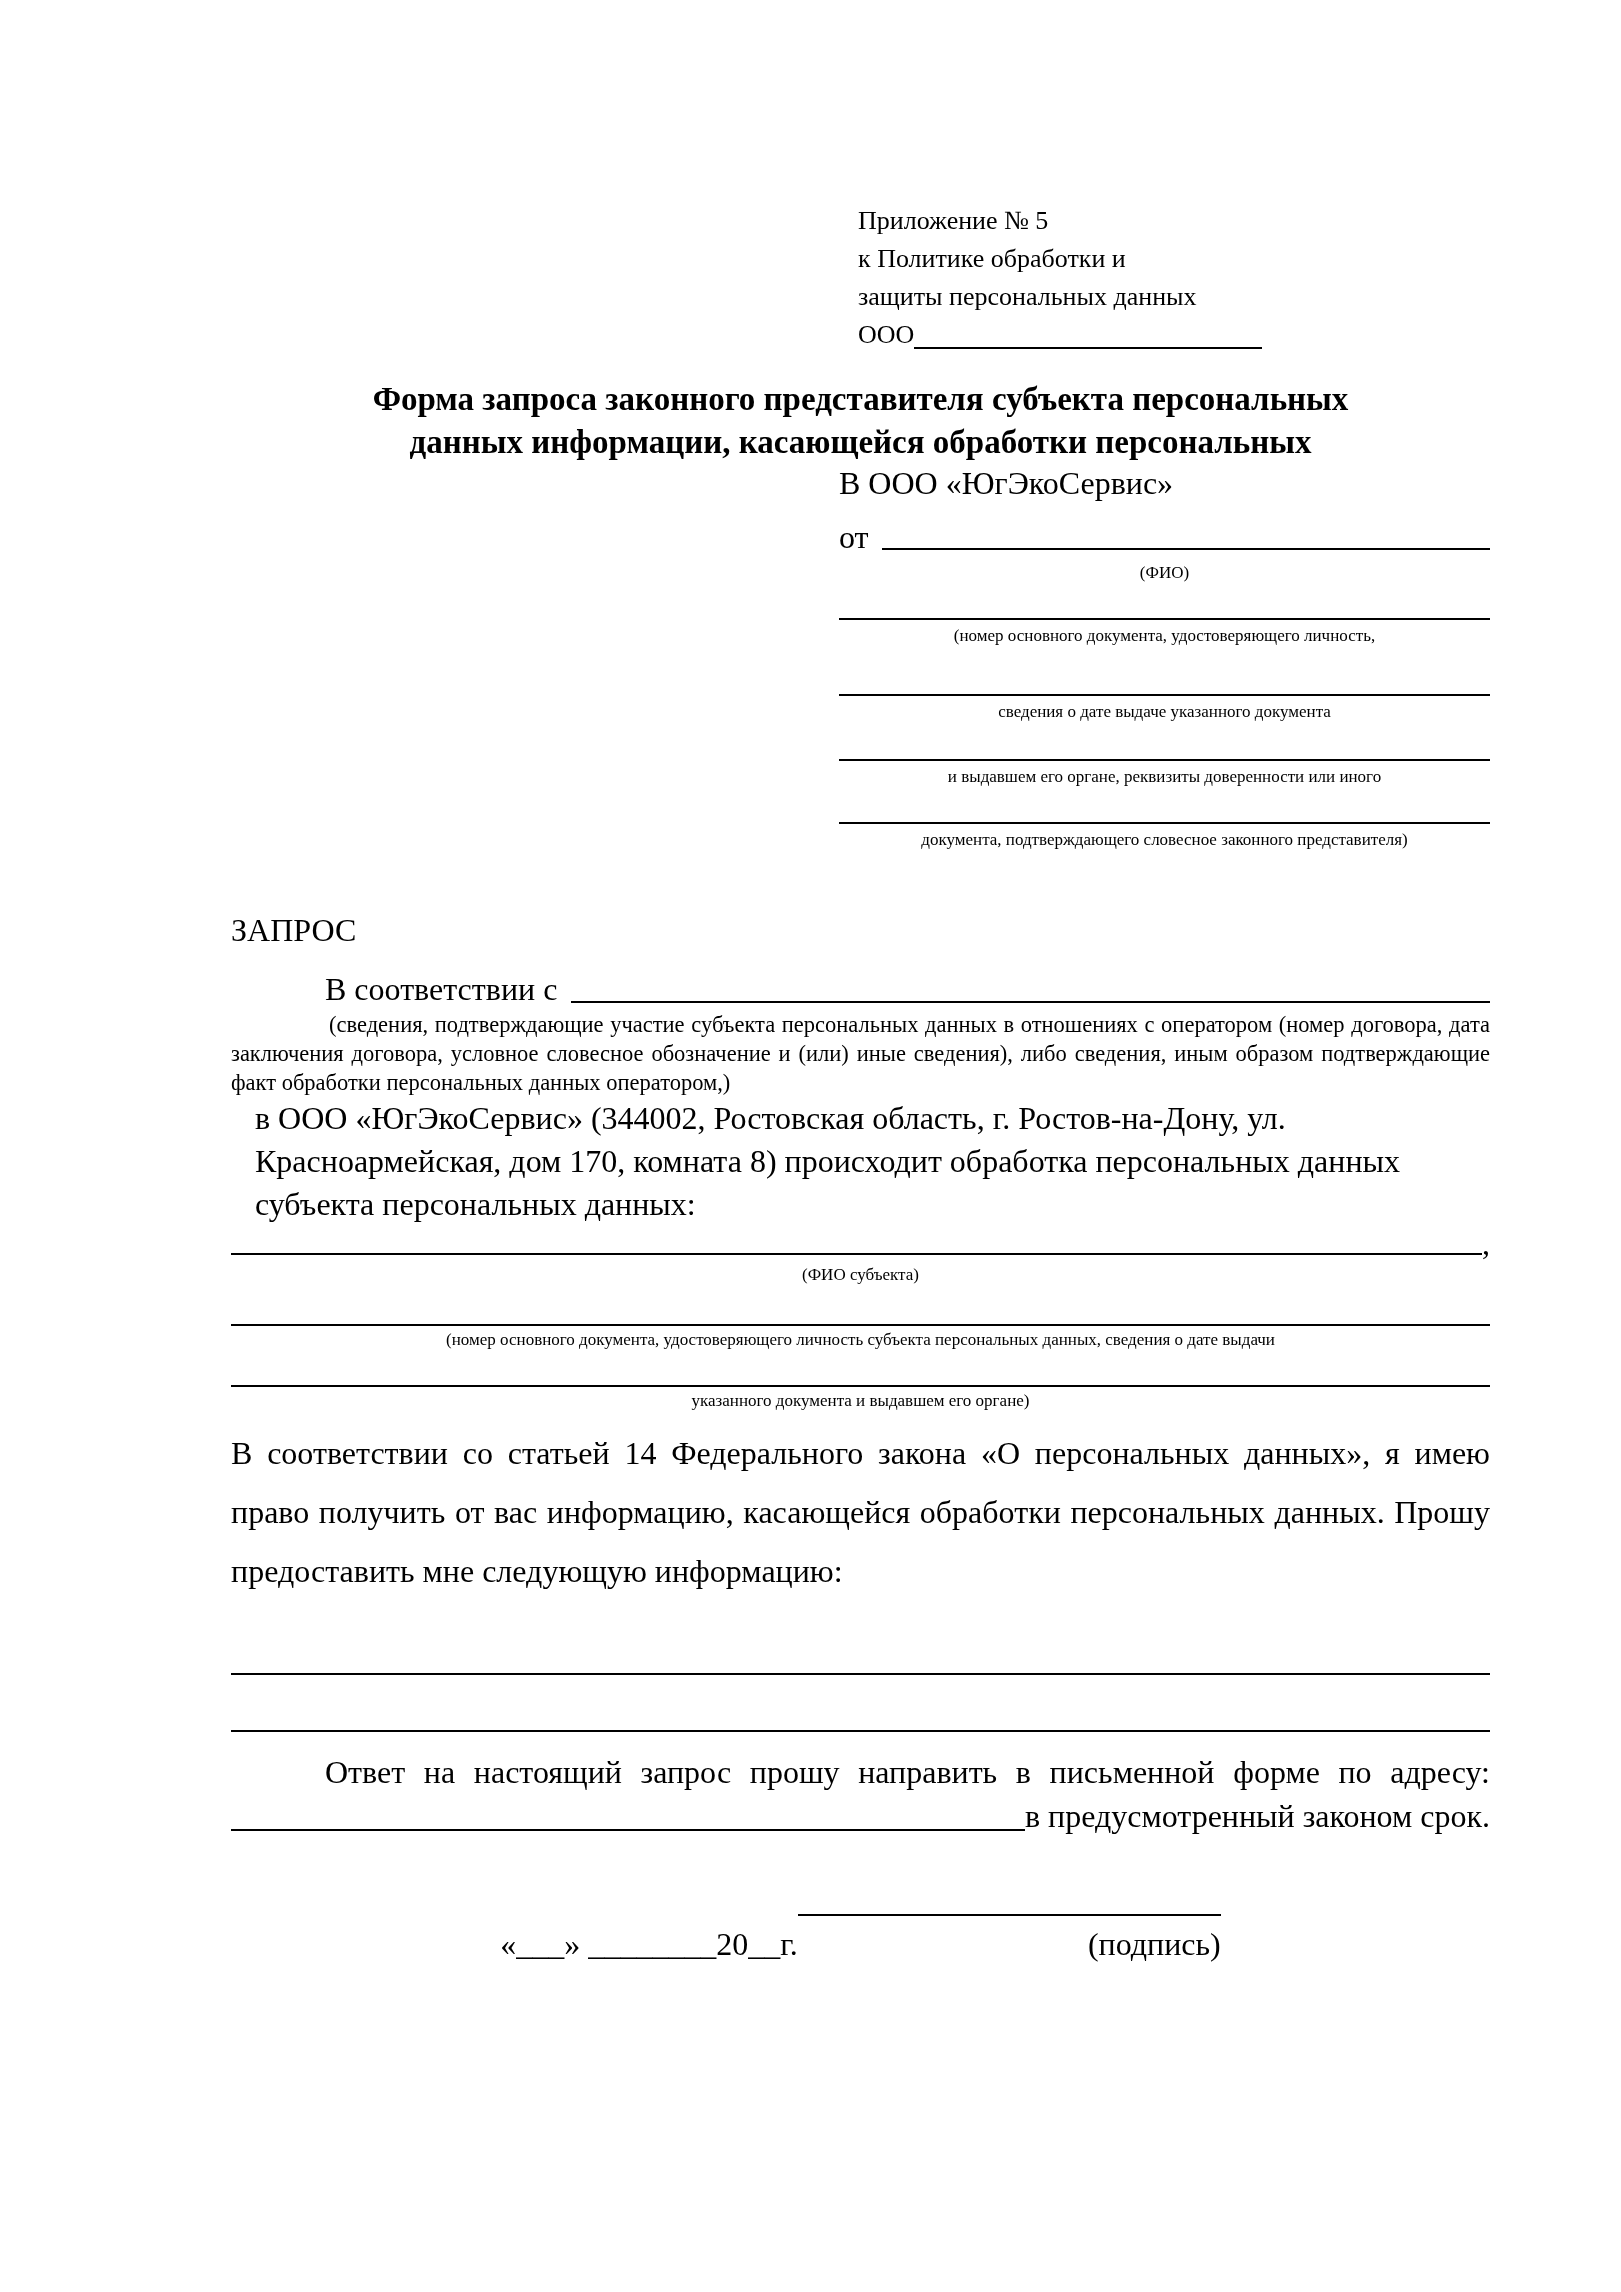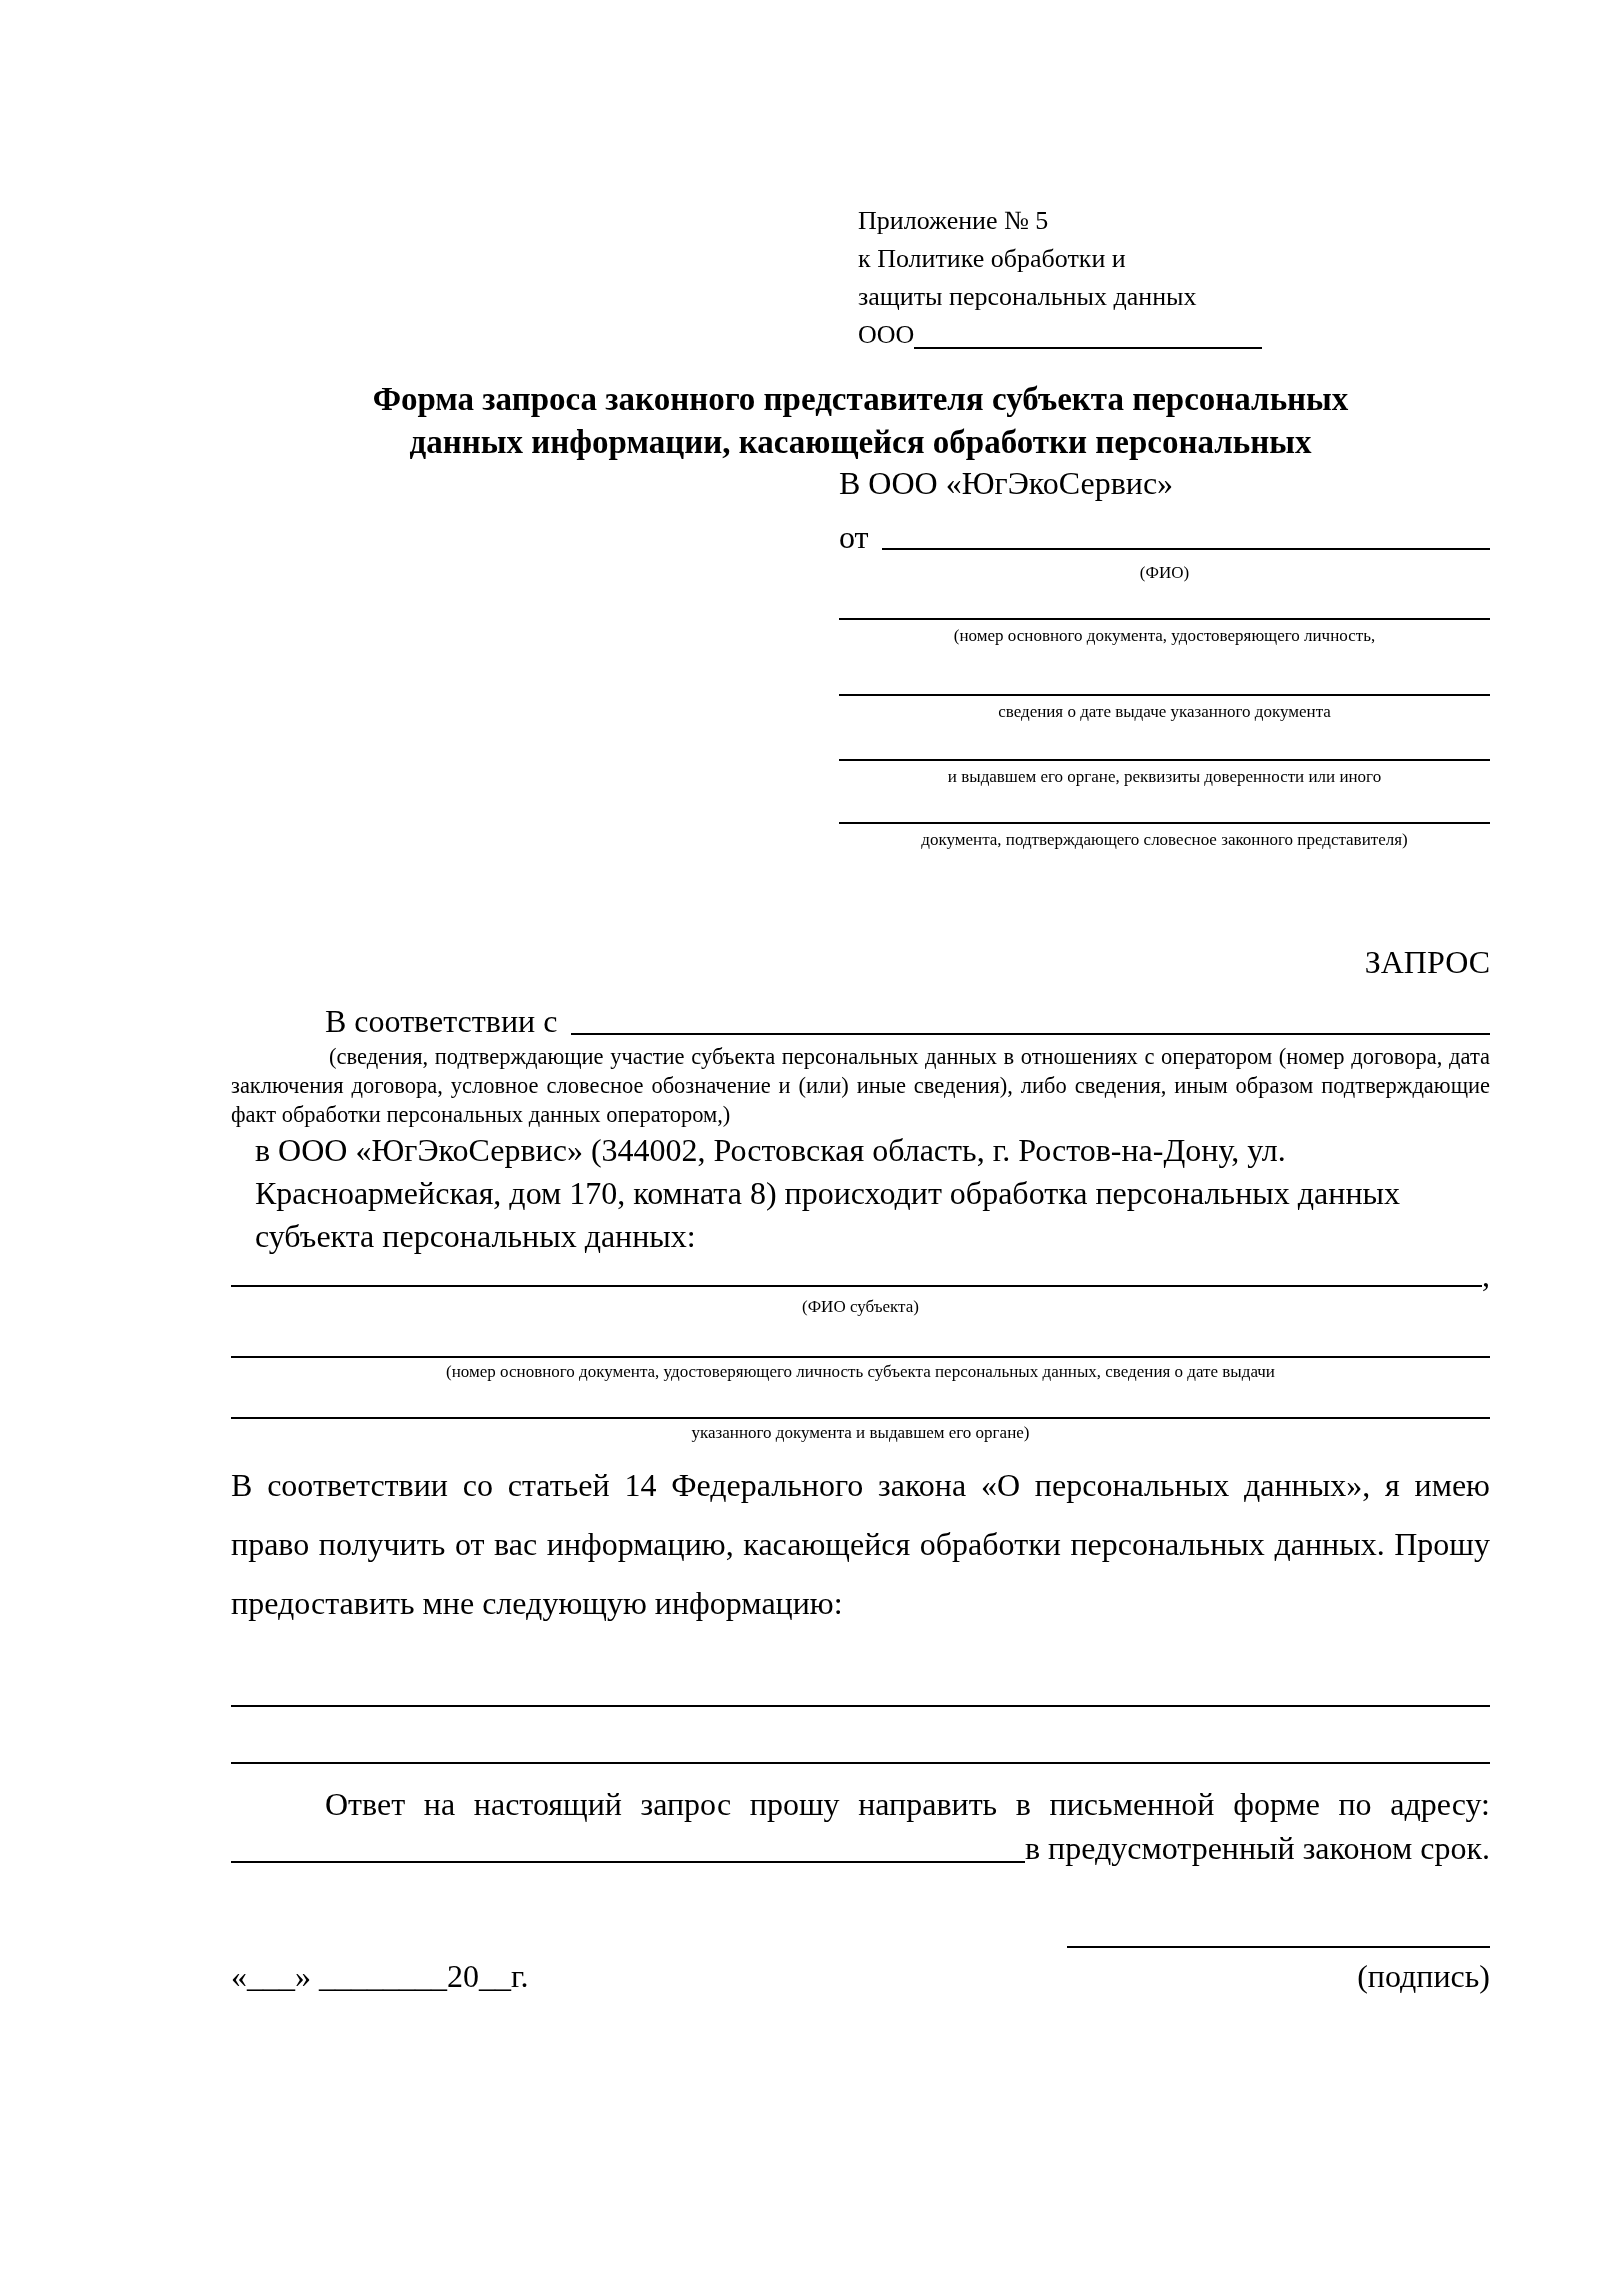"ЗАПРОС" .req-heading { margin-top: 89px -> 57px; text-align: right -> left }
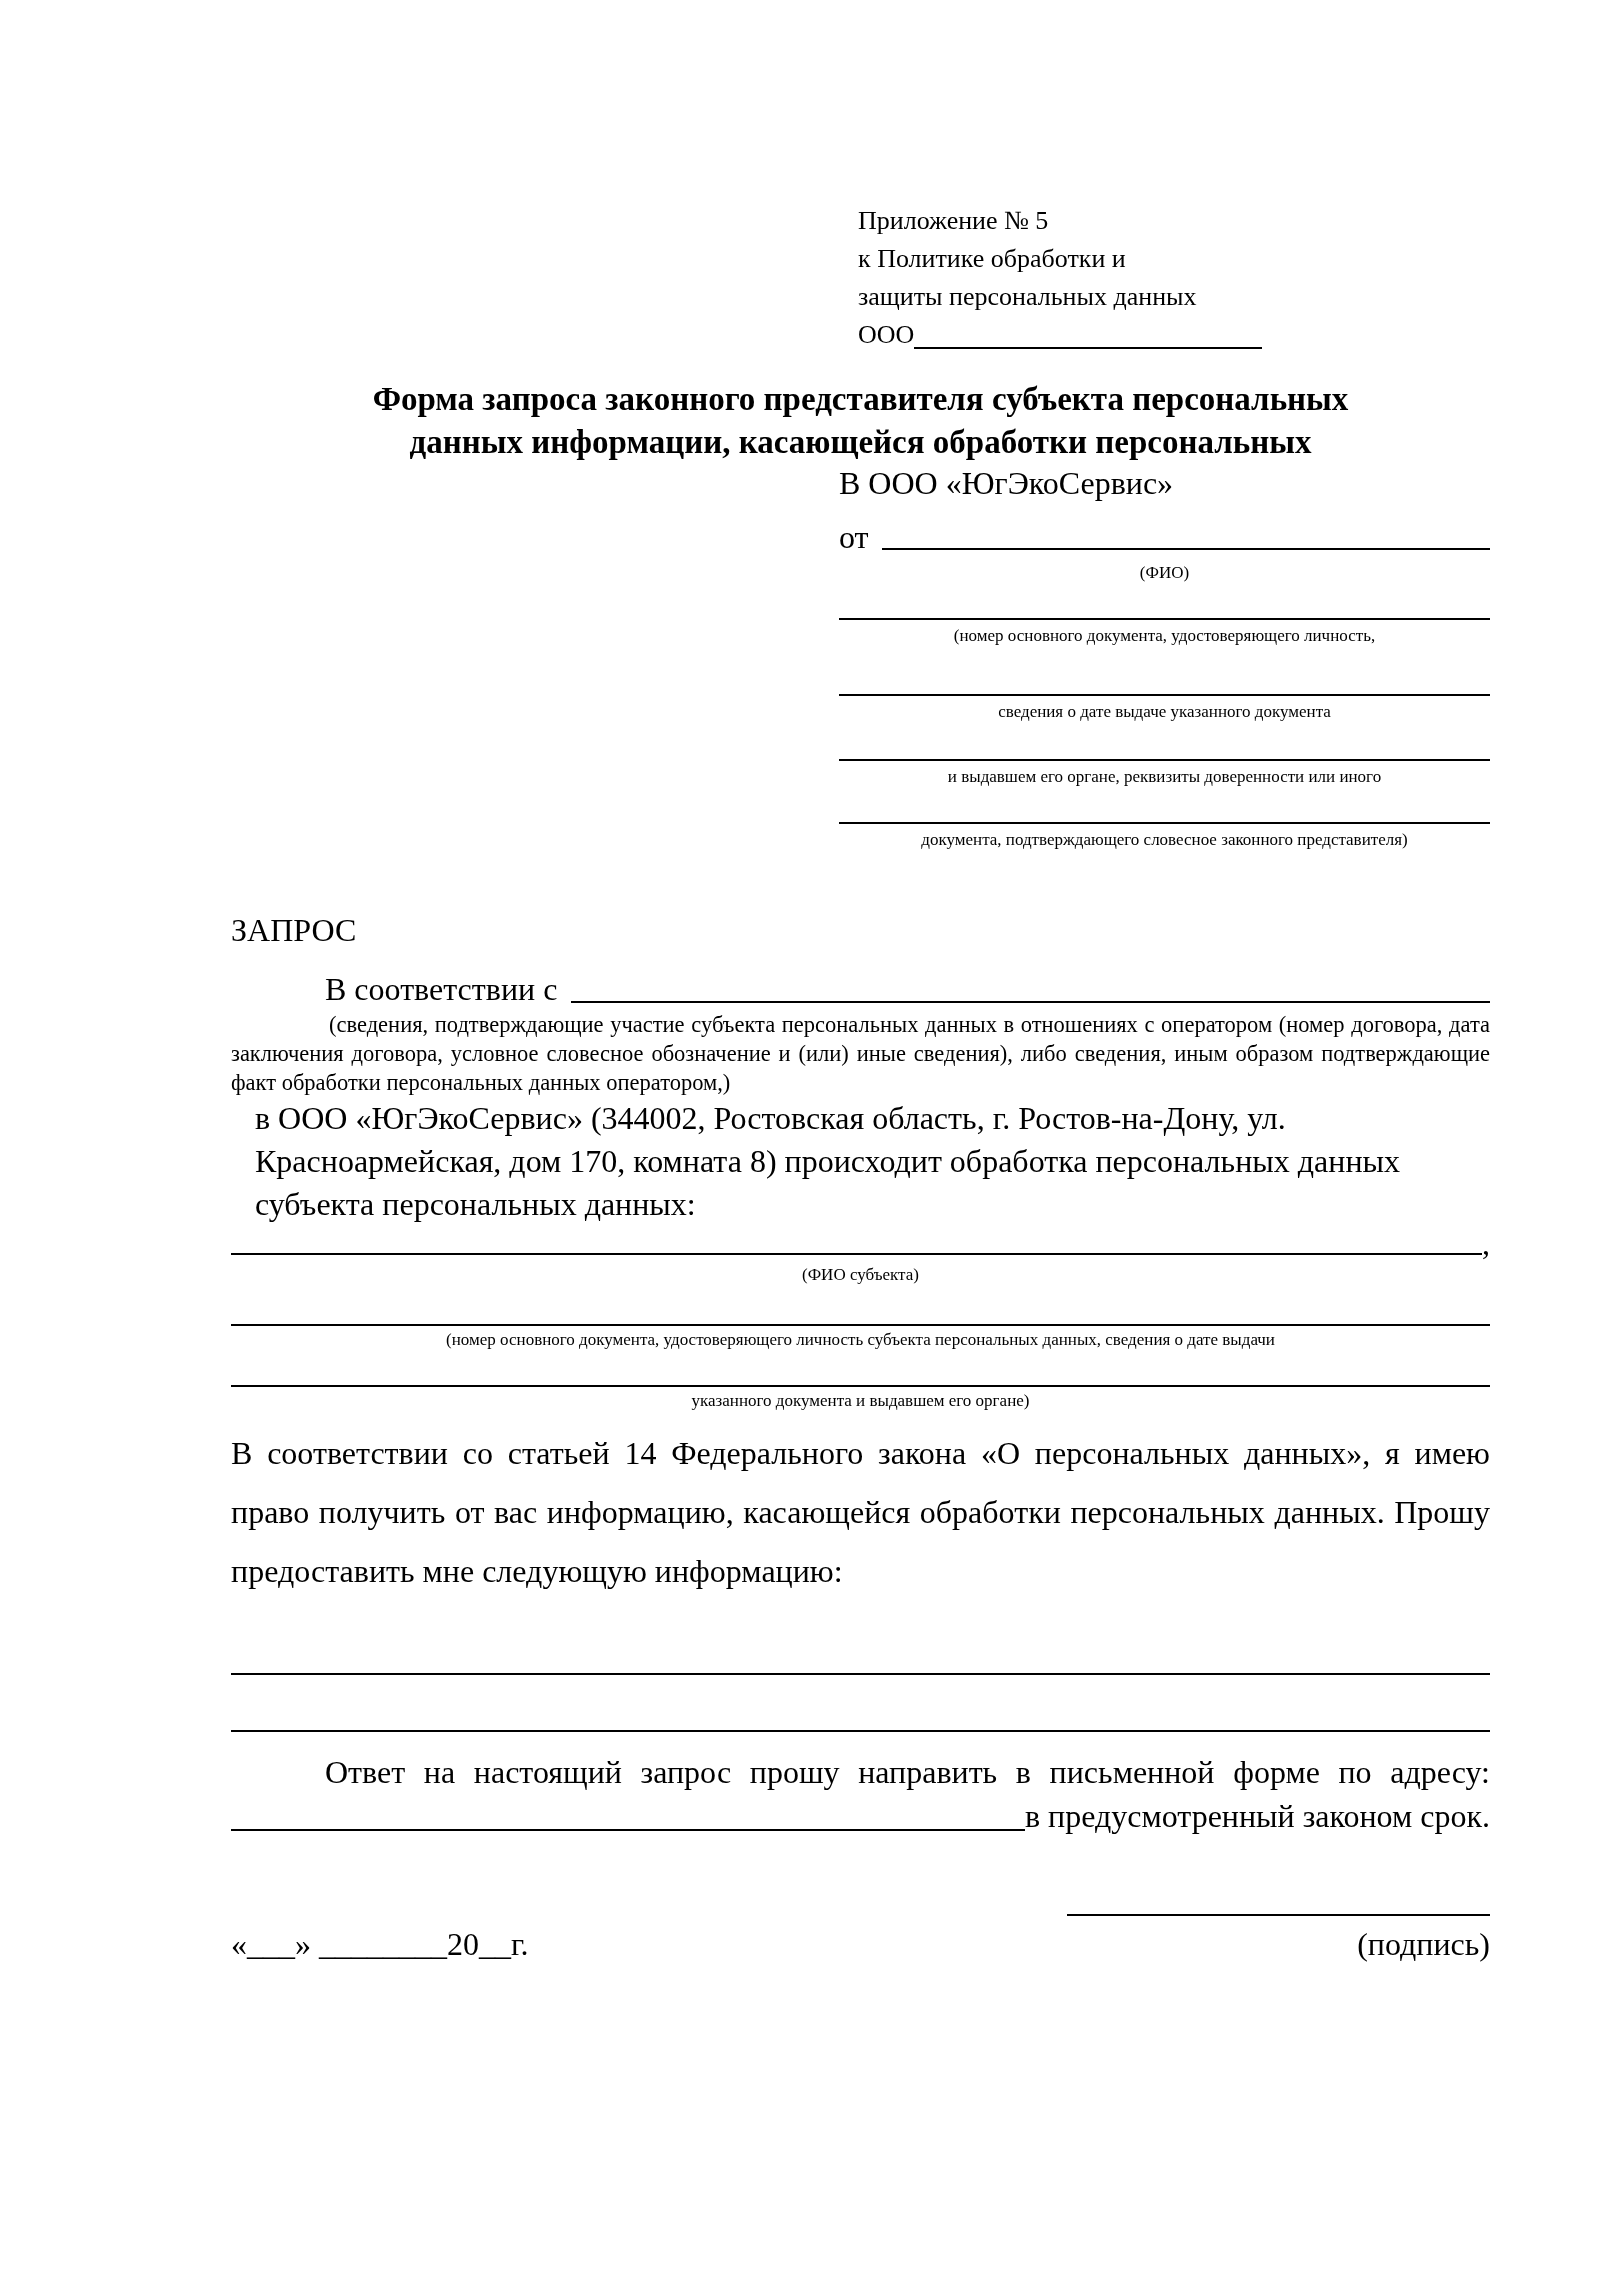"«___» ________20__г." .footer { justify-content: space-between -> center }
